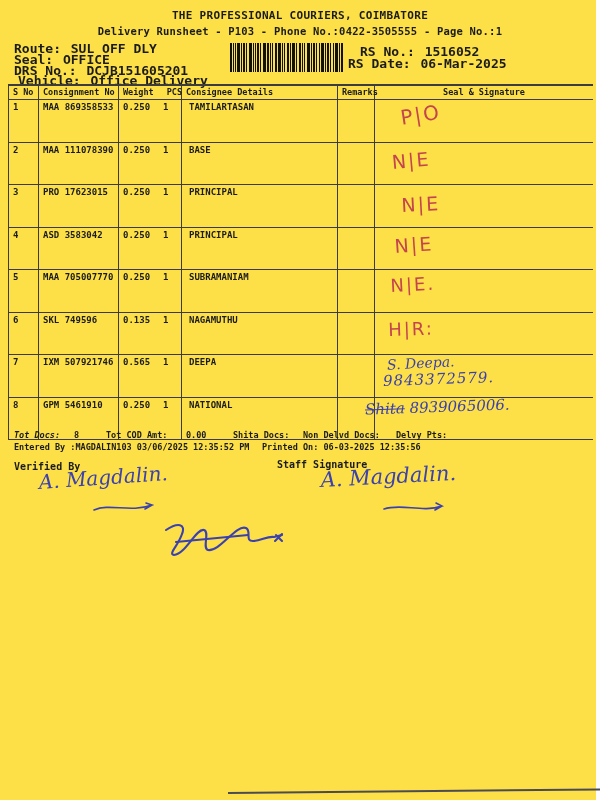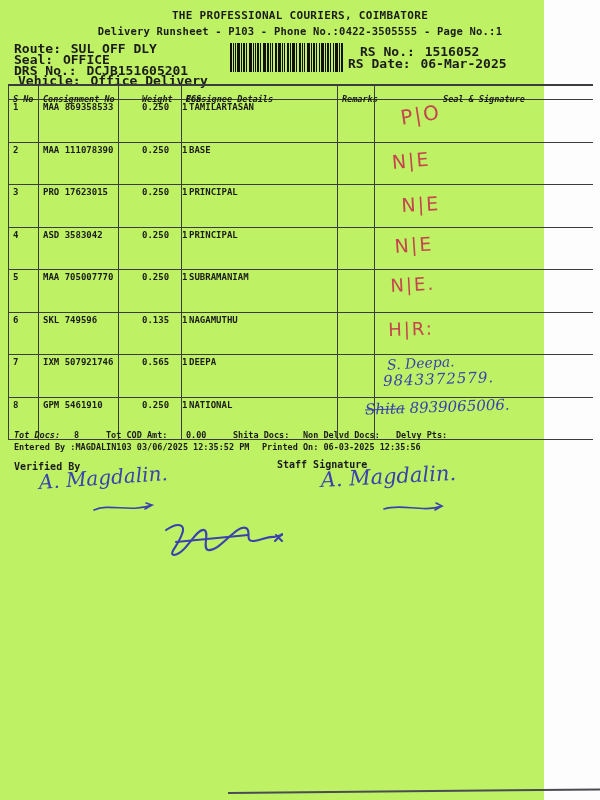"THE PROFESSIONAL COURIERS, COIMBATORE" .page { background: #bef264 -> #fde047; width: 544px -> 596px }
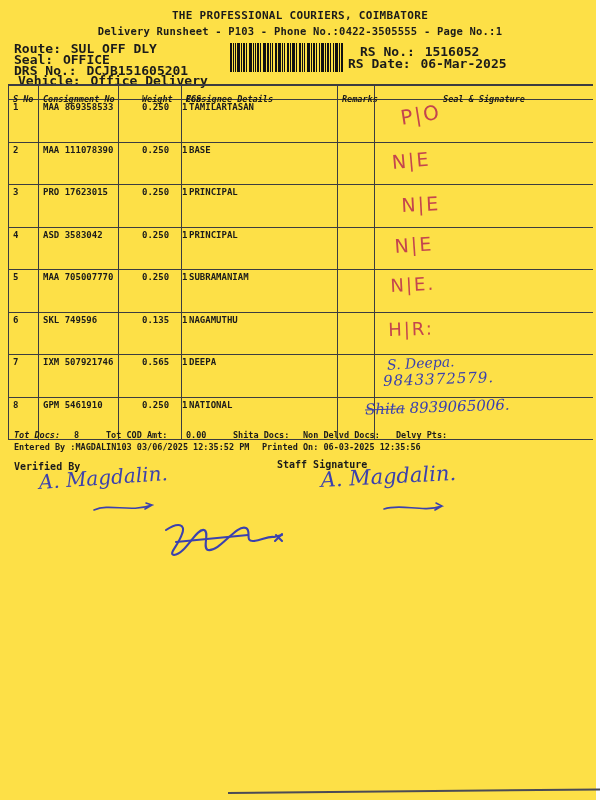"S No" .thead .cell { font-style: italic -> none; padding-top: 8px -> 1px }
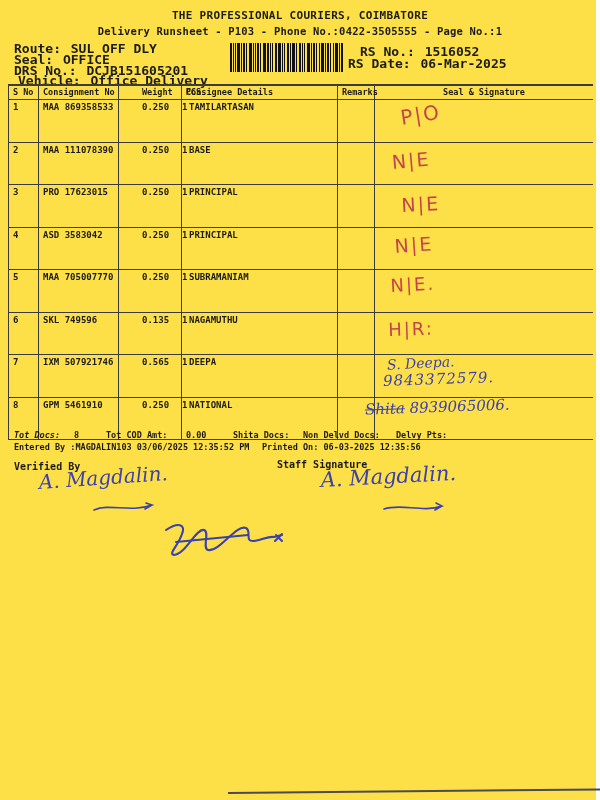"Weight" .wp .w { margin-left: 19px -> none }
